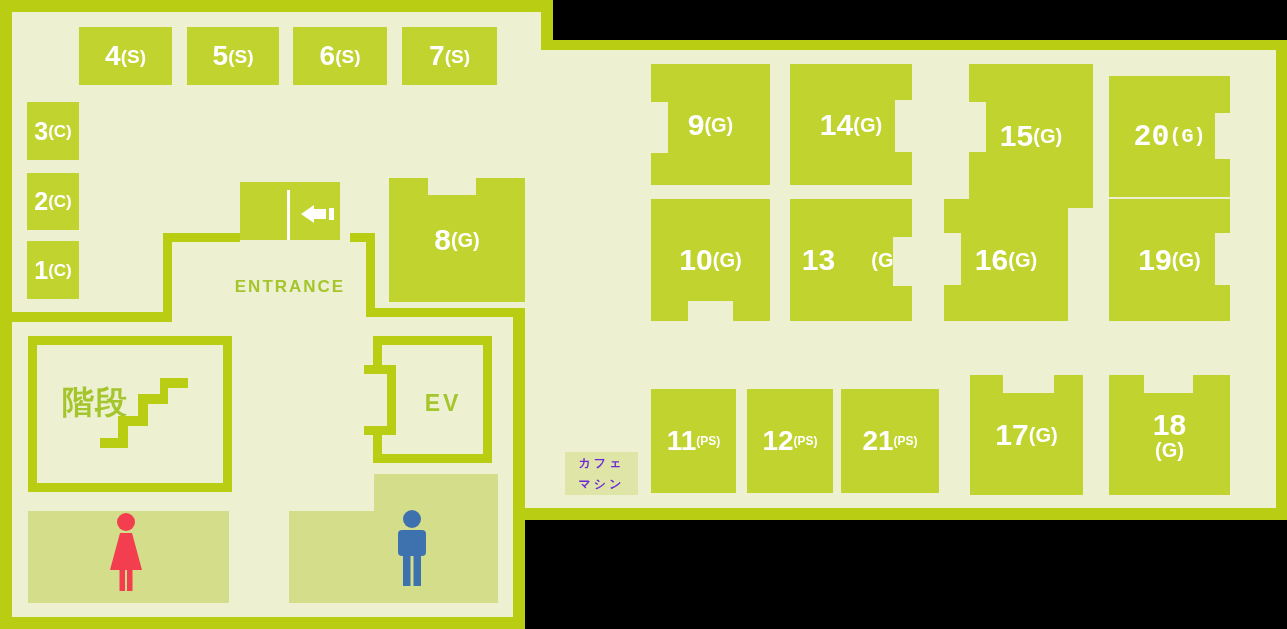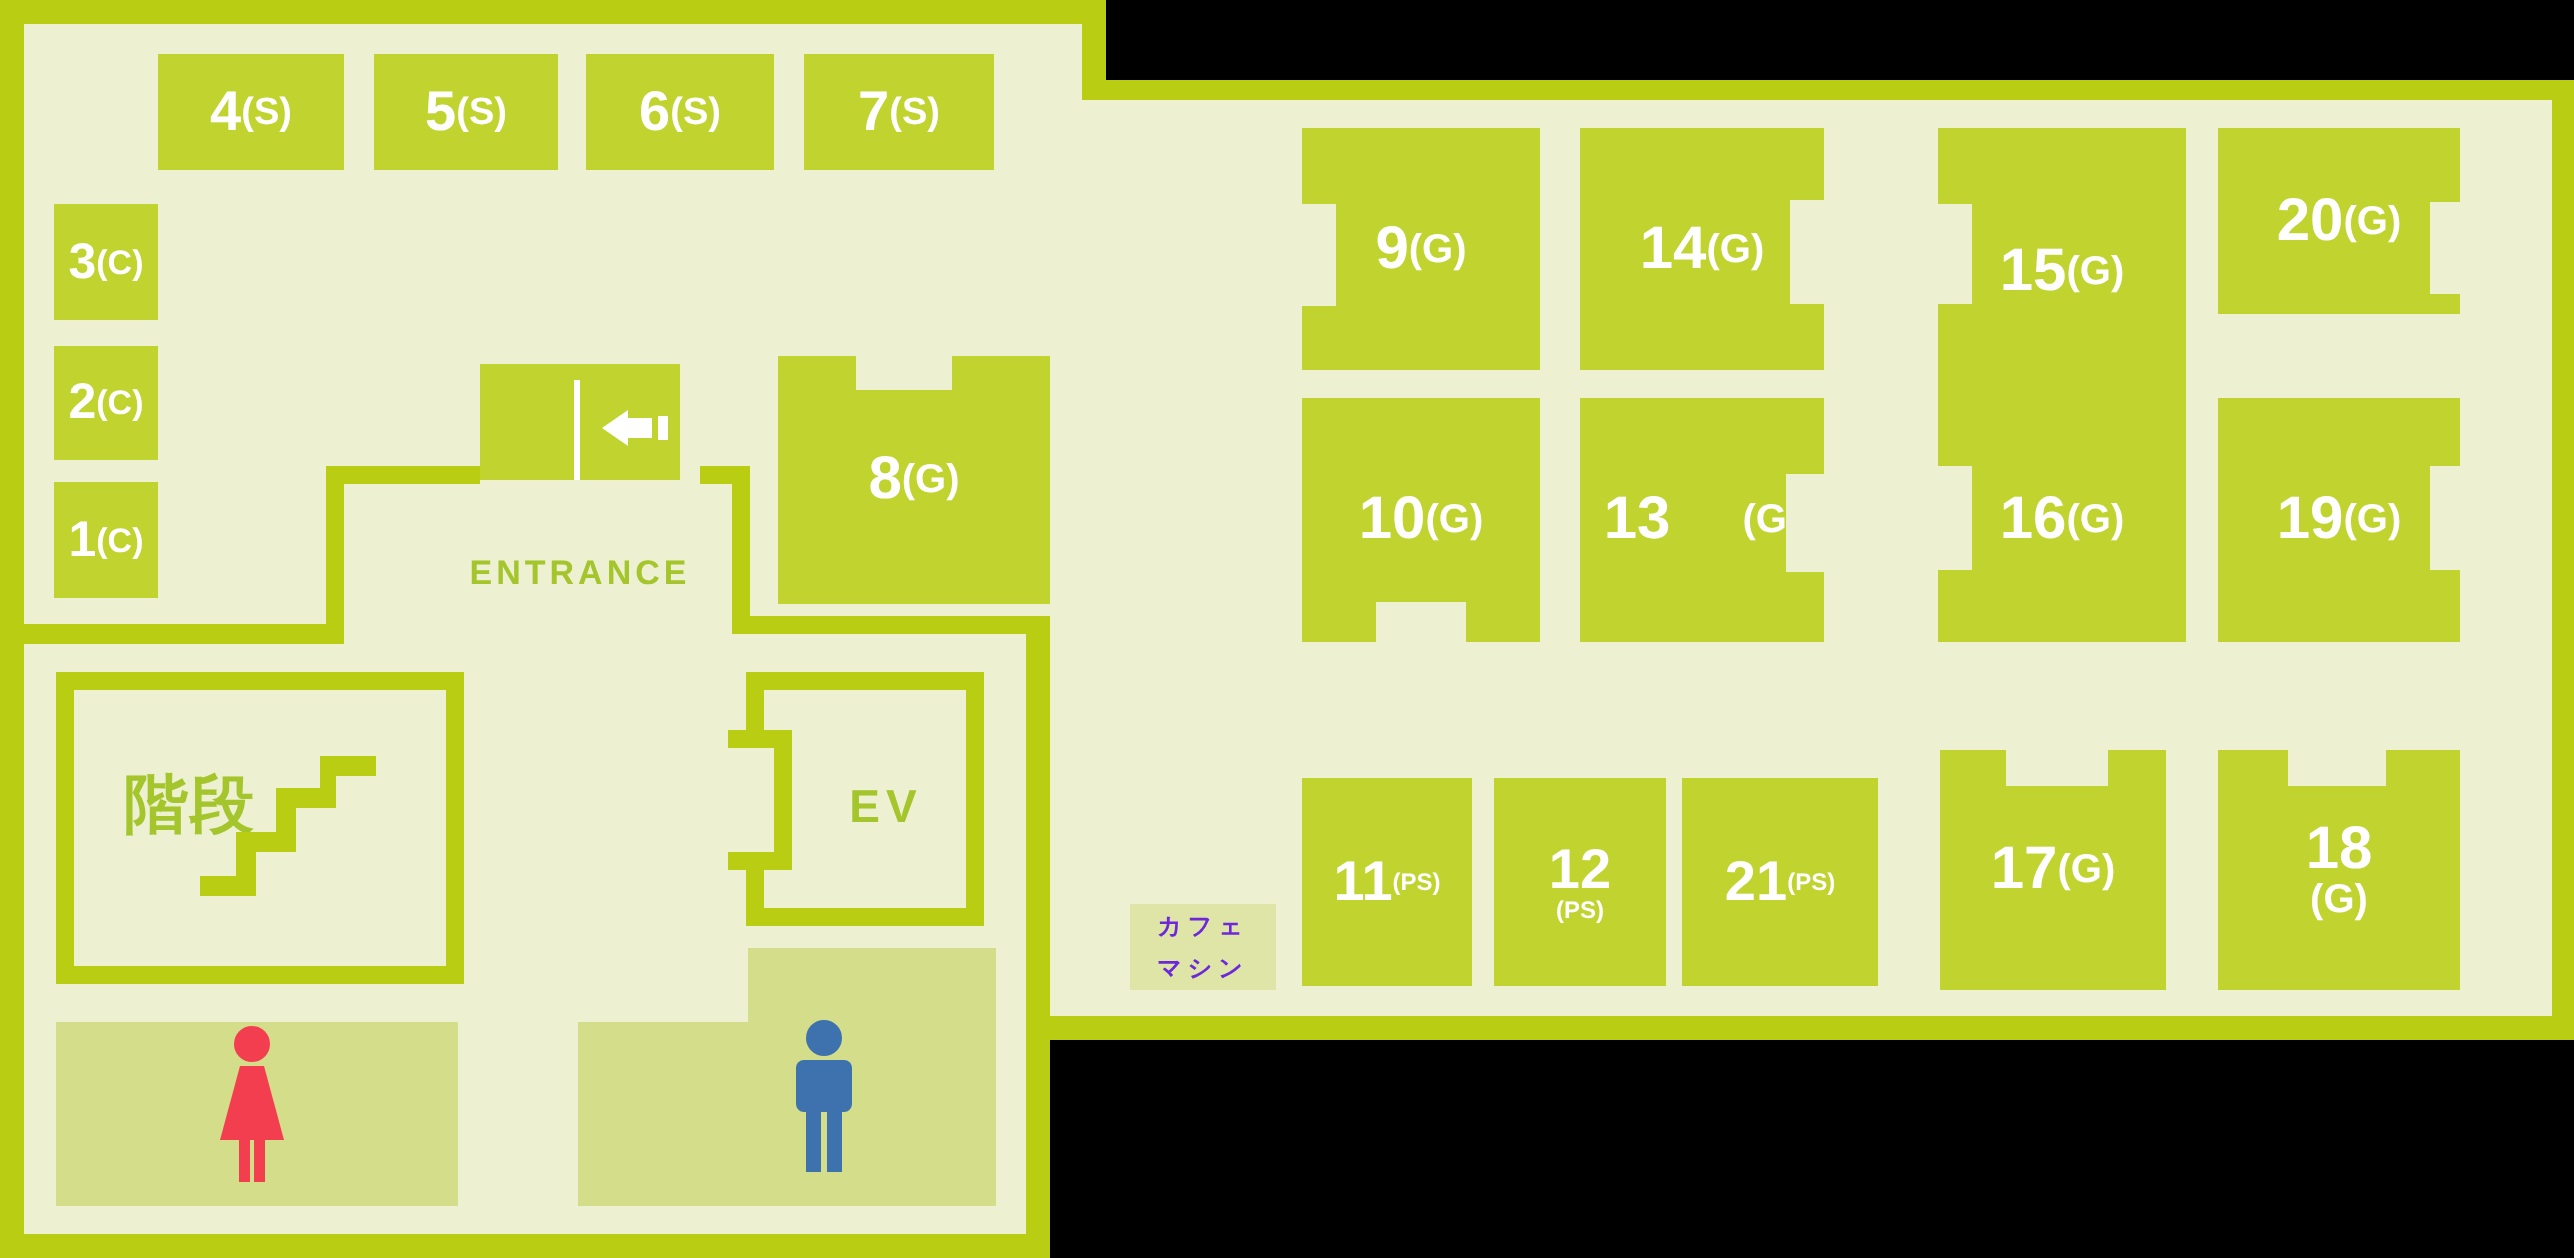"20" div.room { font-family: none -> Liberation Mono, monospace; height: 93px -> 121px; top: 64px -> 76px }
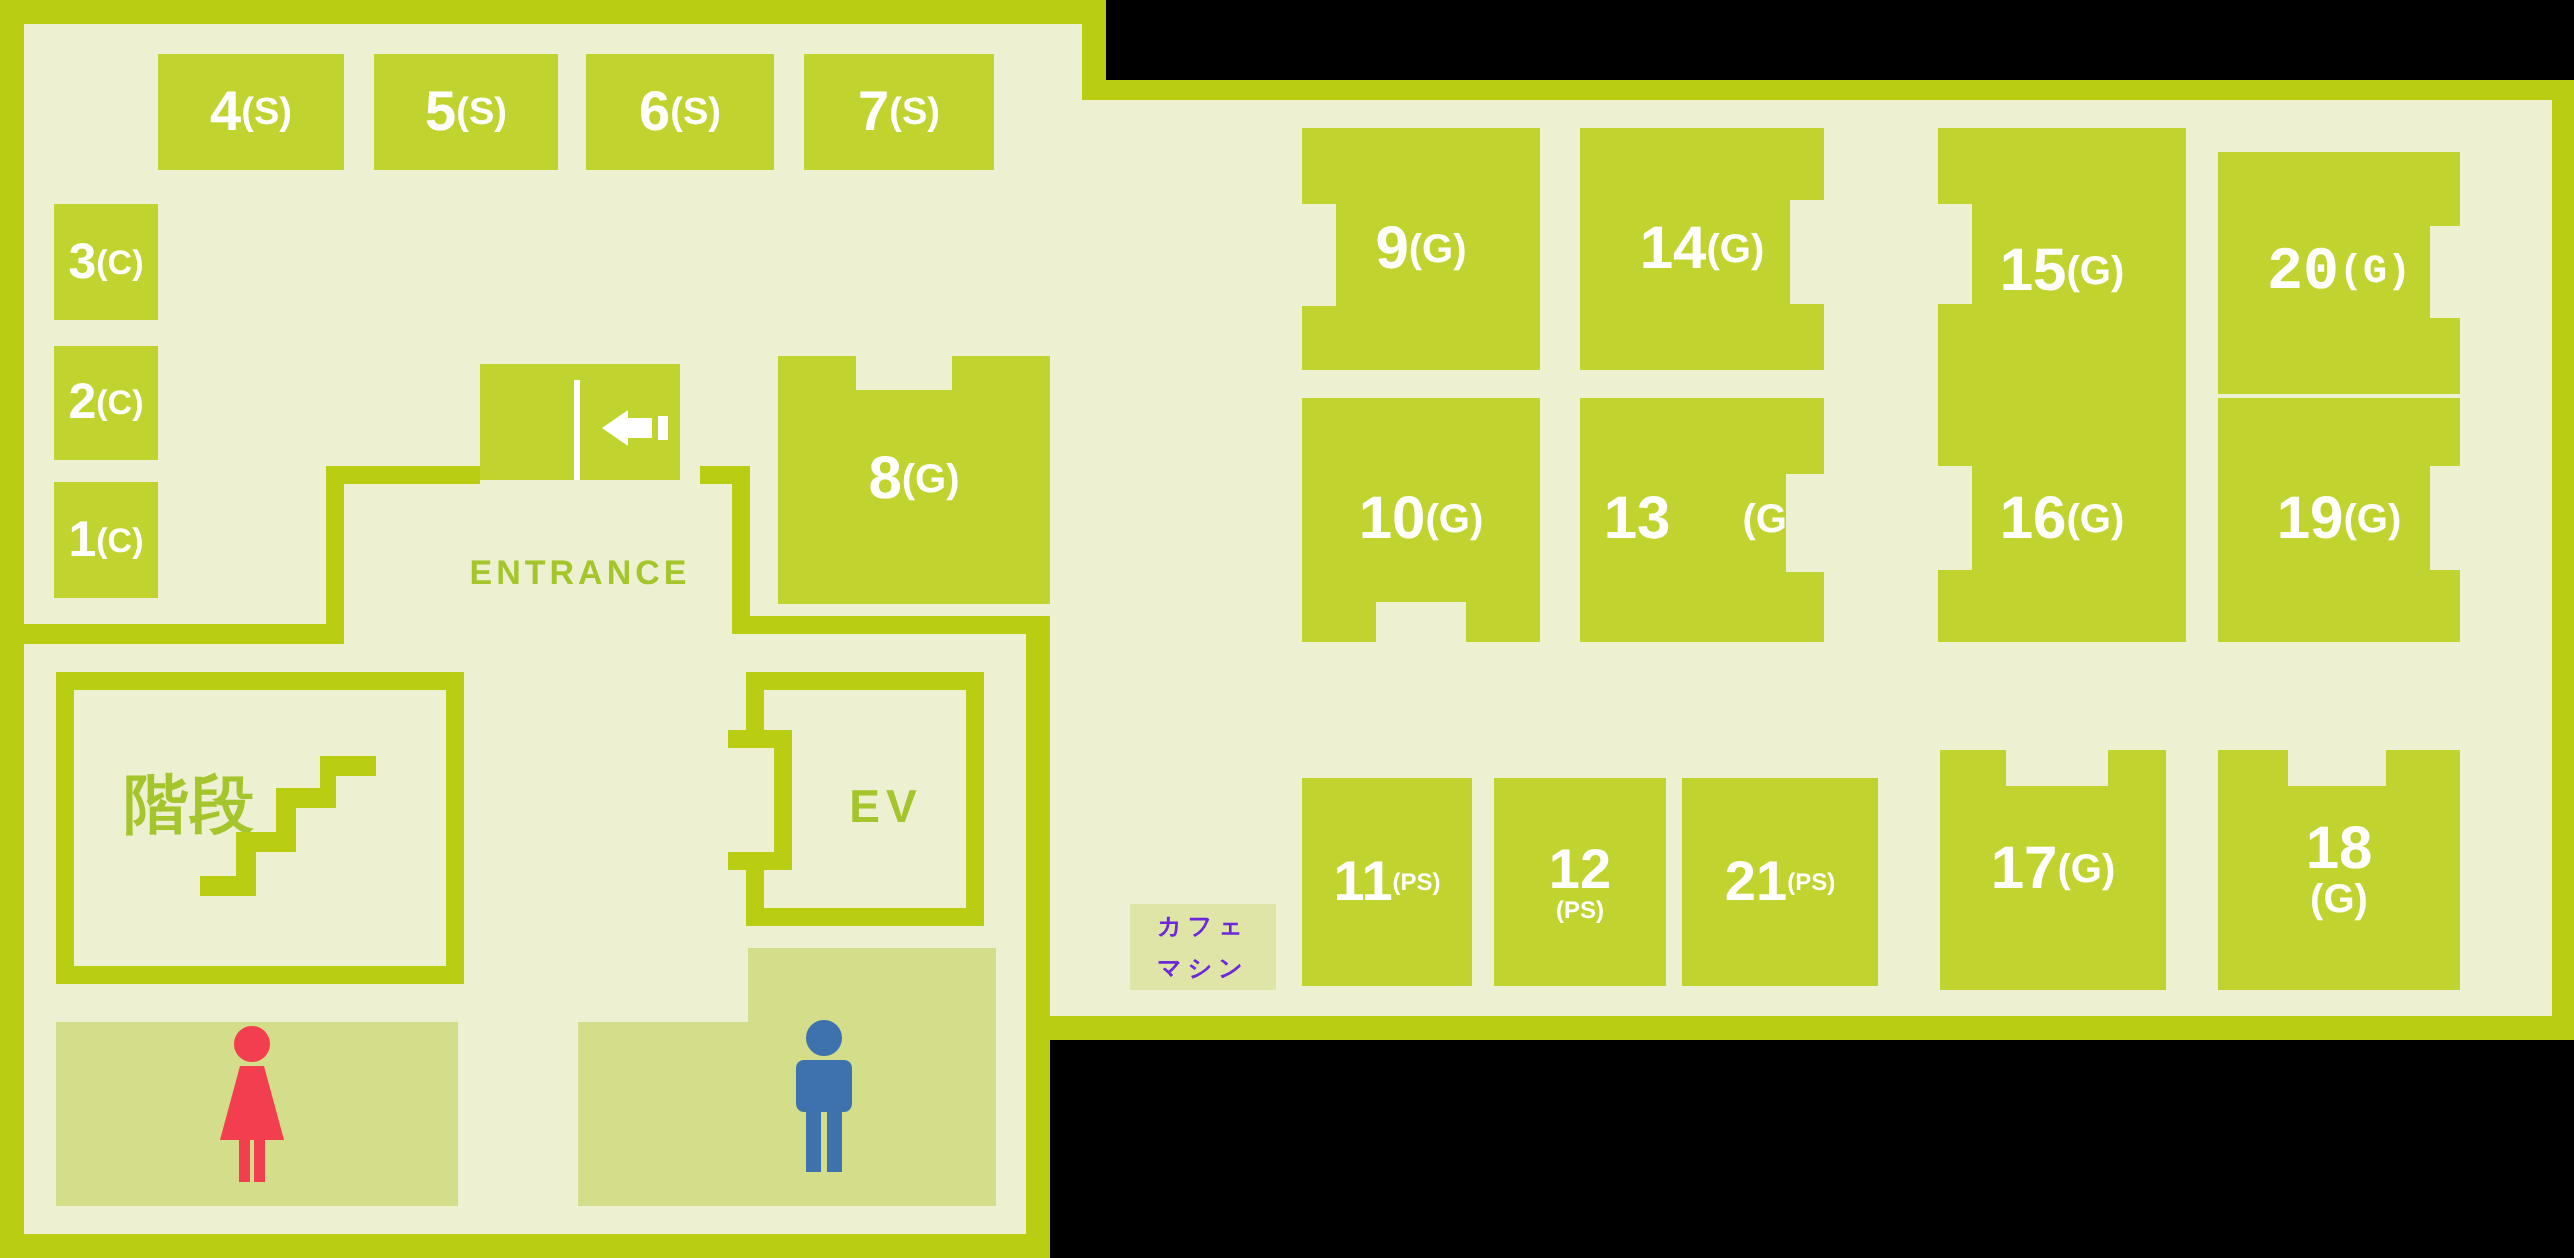"16" div.room { left: 969px -> 944px }
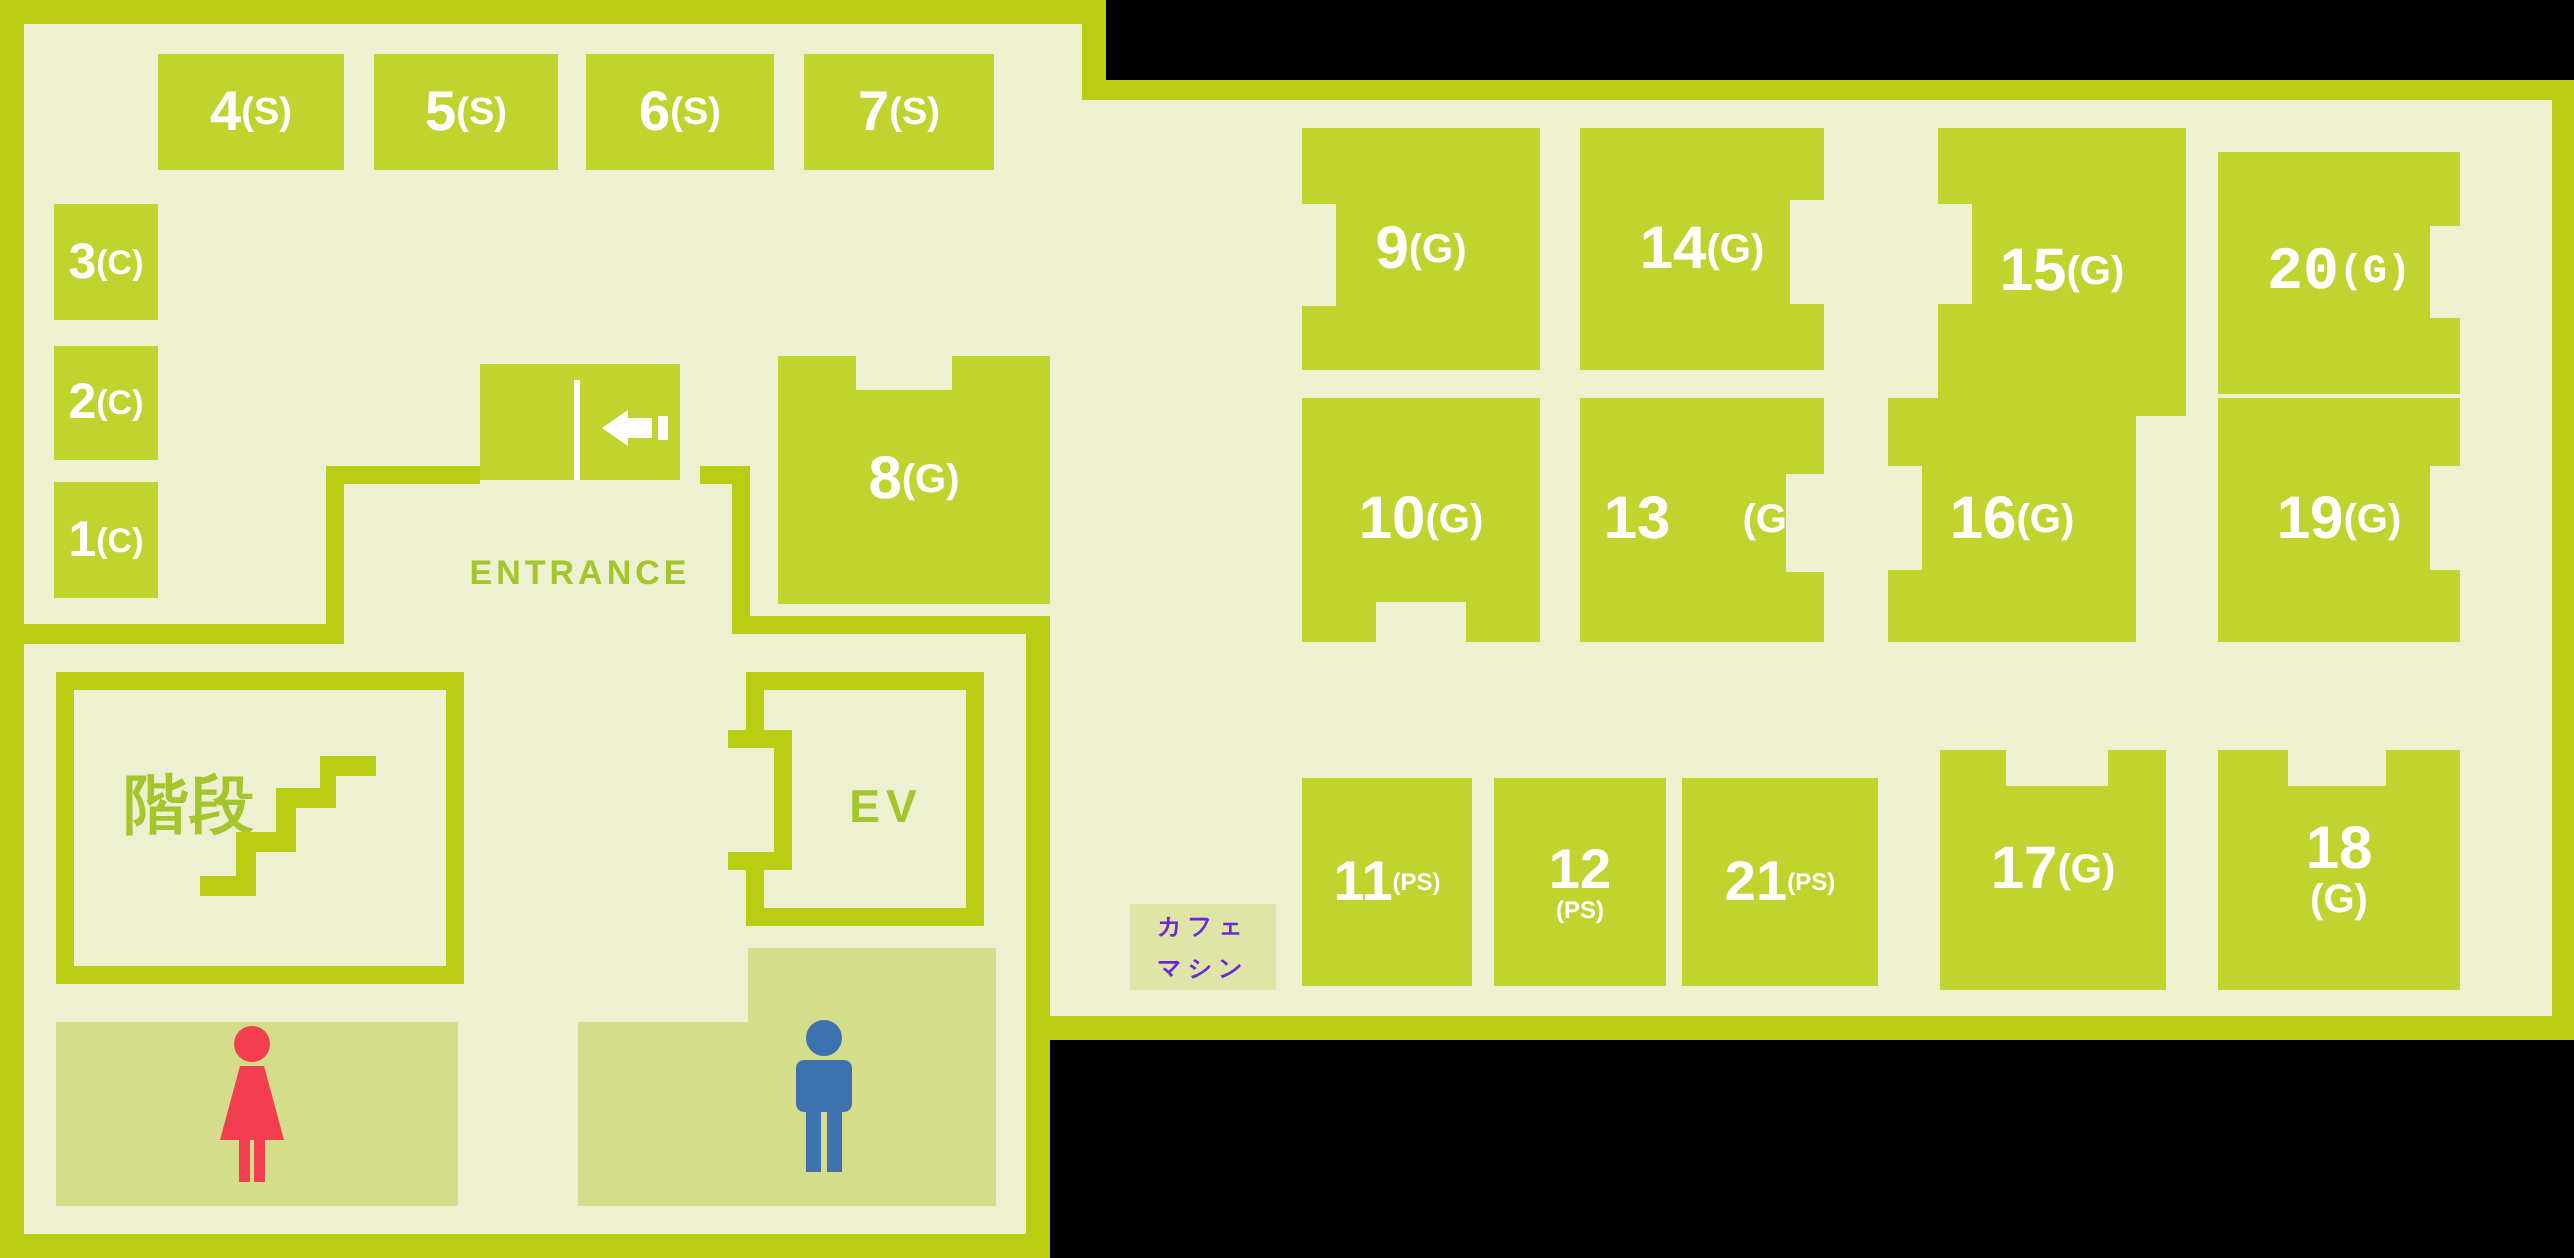"12" div.room { flex-direction: column -> none }
